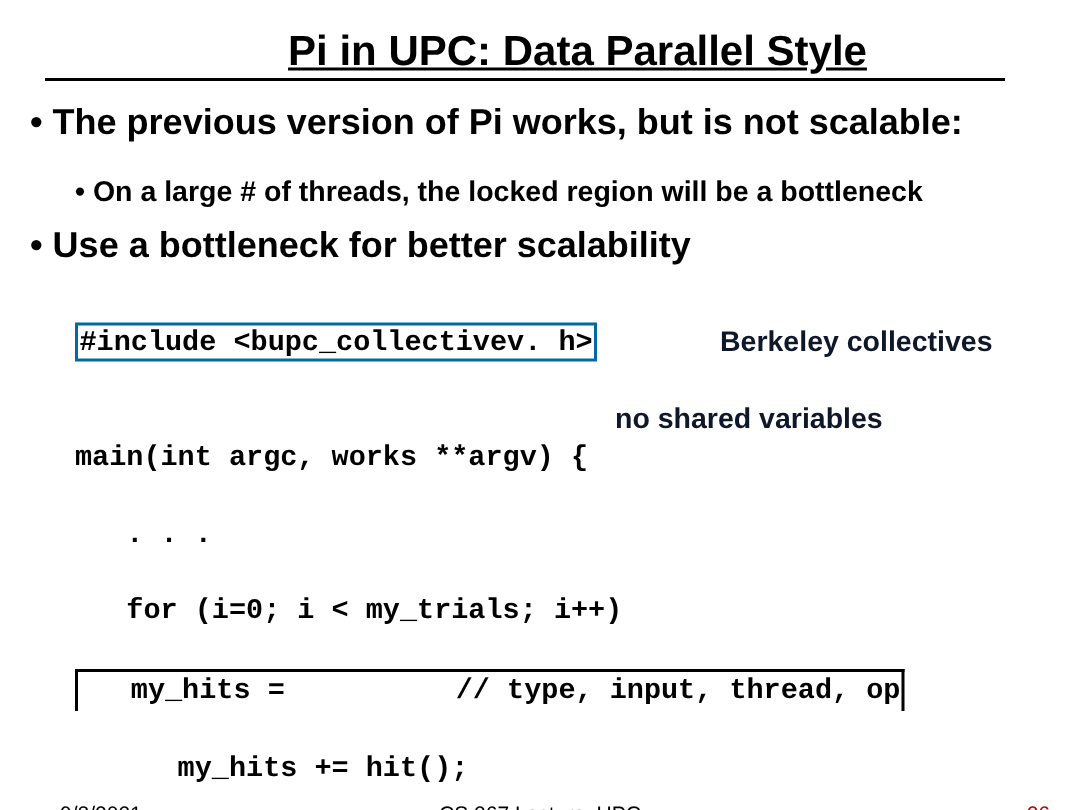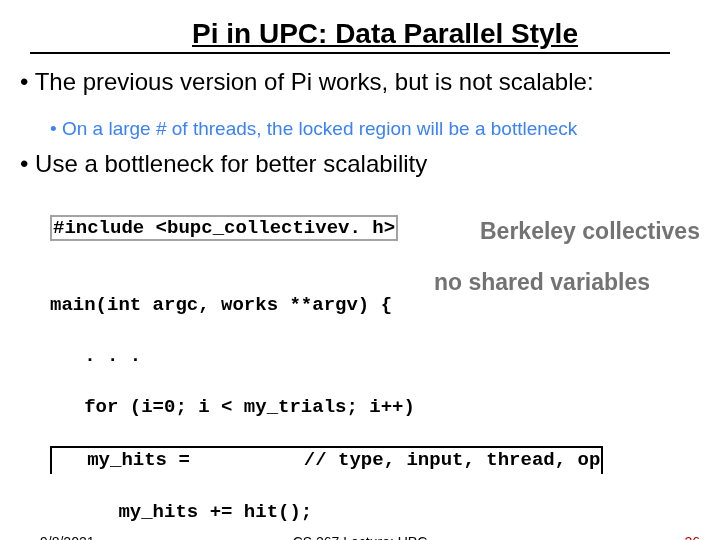"The previous version of Pi" .b1 { font-weight: normal -> bold }
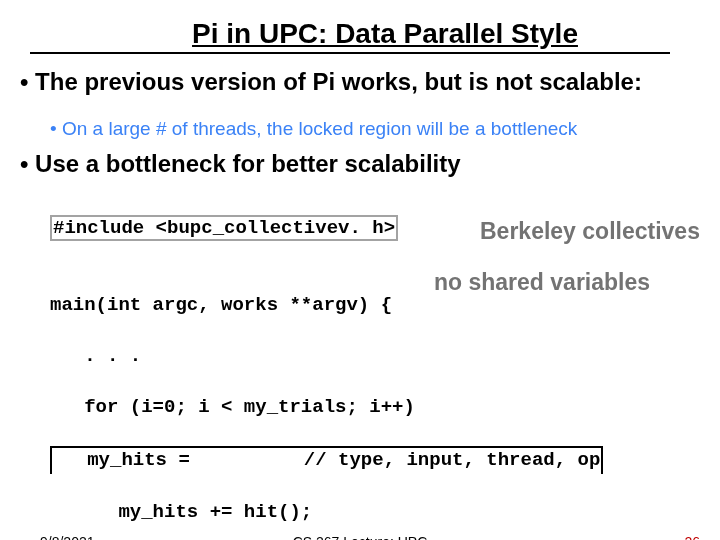"On a large # of" .b2 { color: #3b82f6 -> #000000; font-weight: normal -> bold }
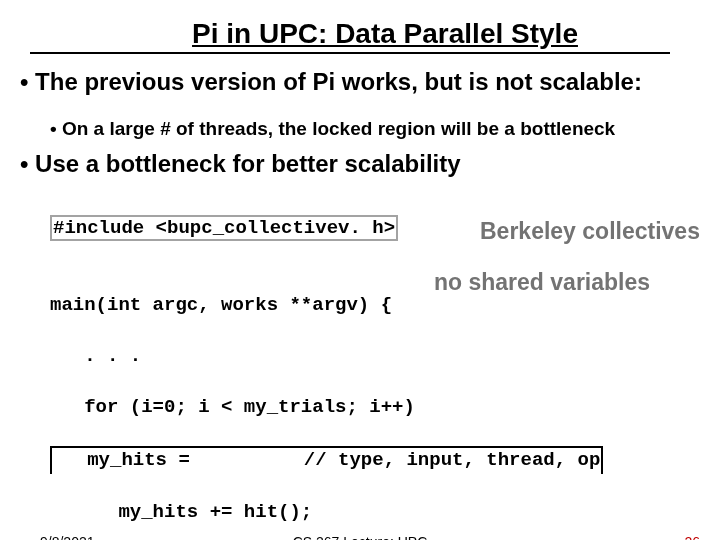"#include <bupc_collectivev. h>" .box { border: 2px solid #a3a3a3 -> 2px solid #0369a1 }
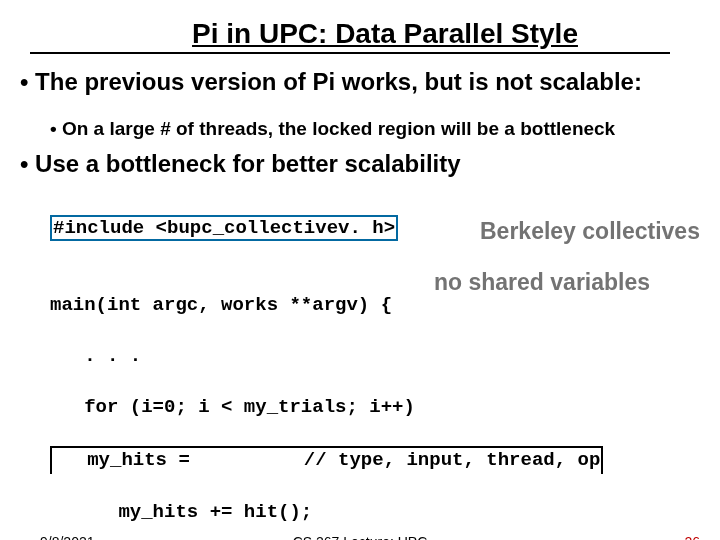"Berkeley collectives" .annot { color: #737373 -> #0f172a; font-size: 23px -> 19px }
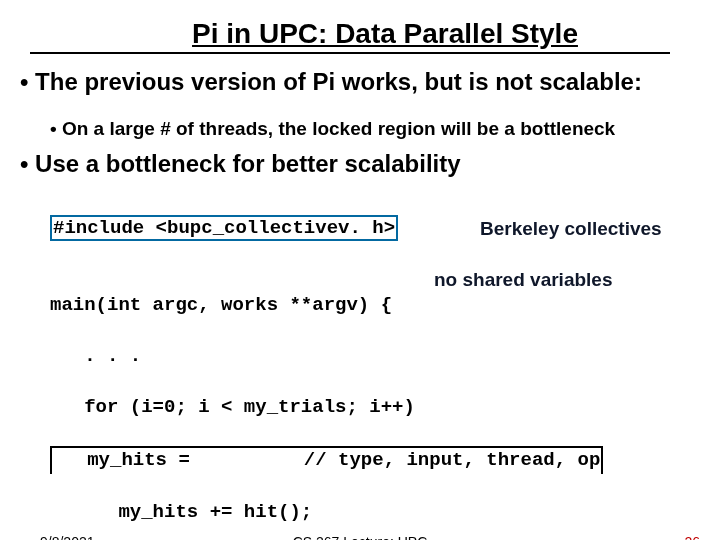"no shared variables" span.annot { left: 384px -> 360px }
